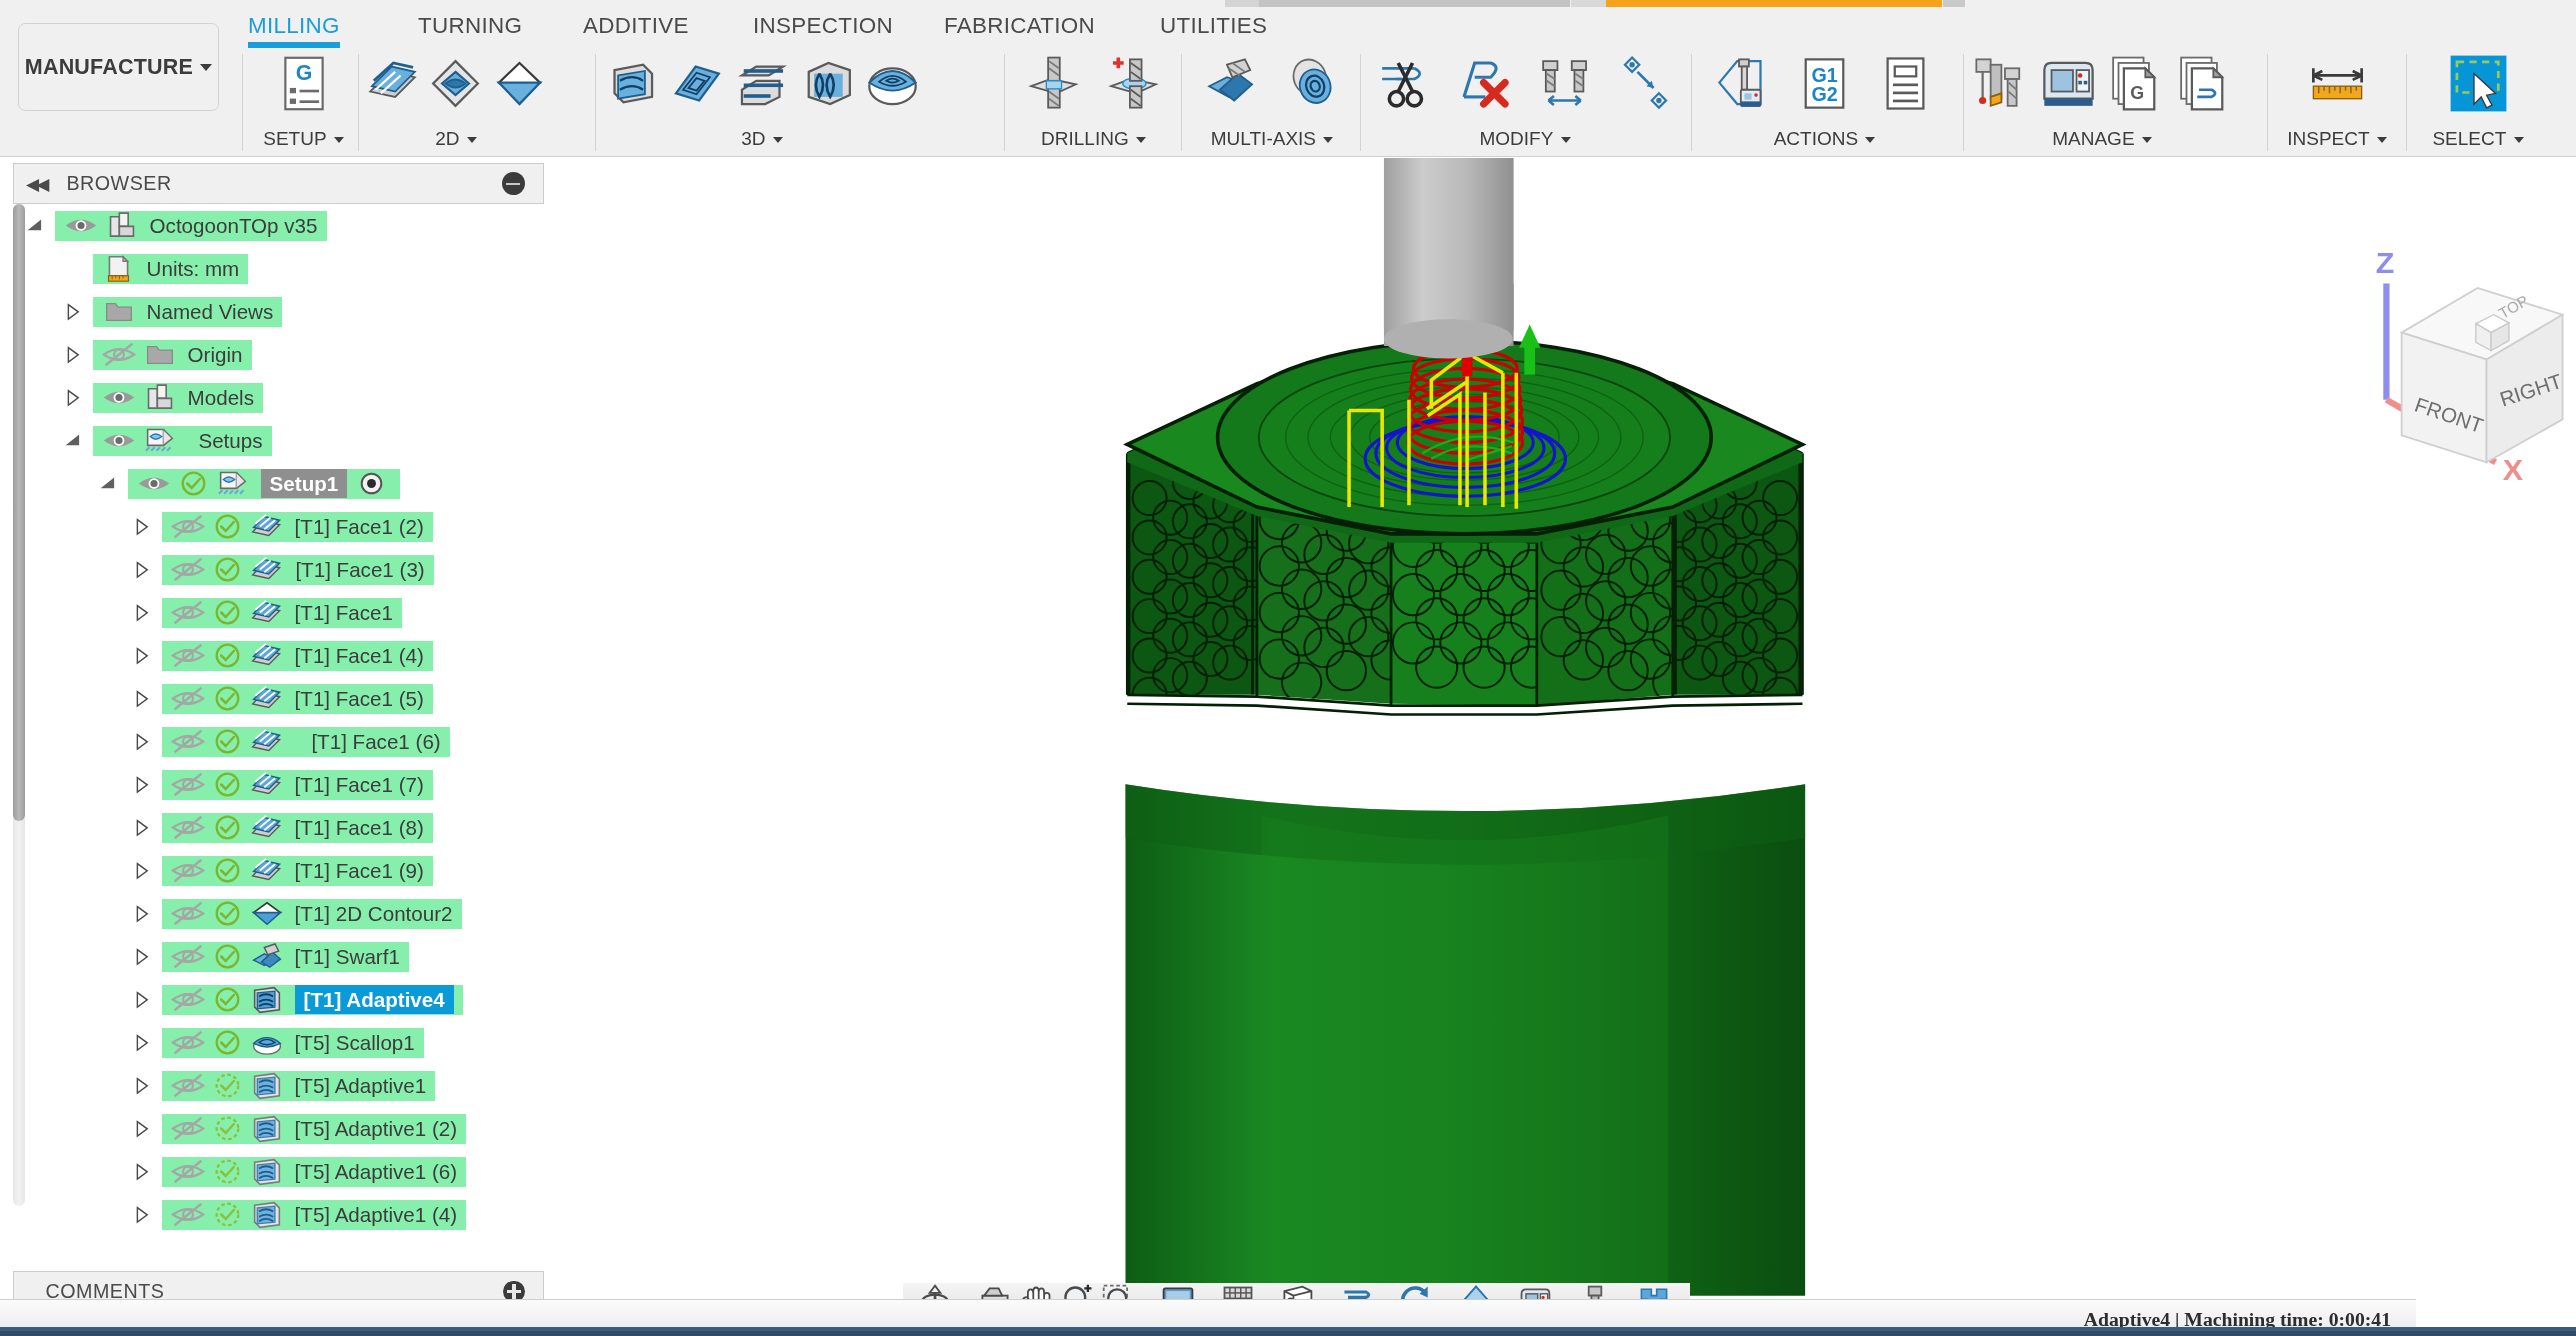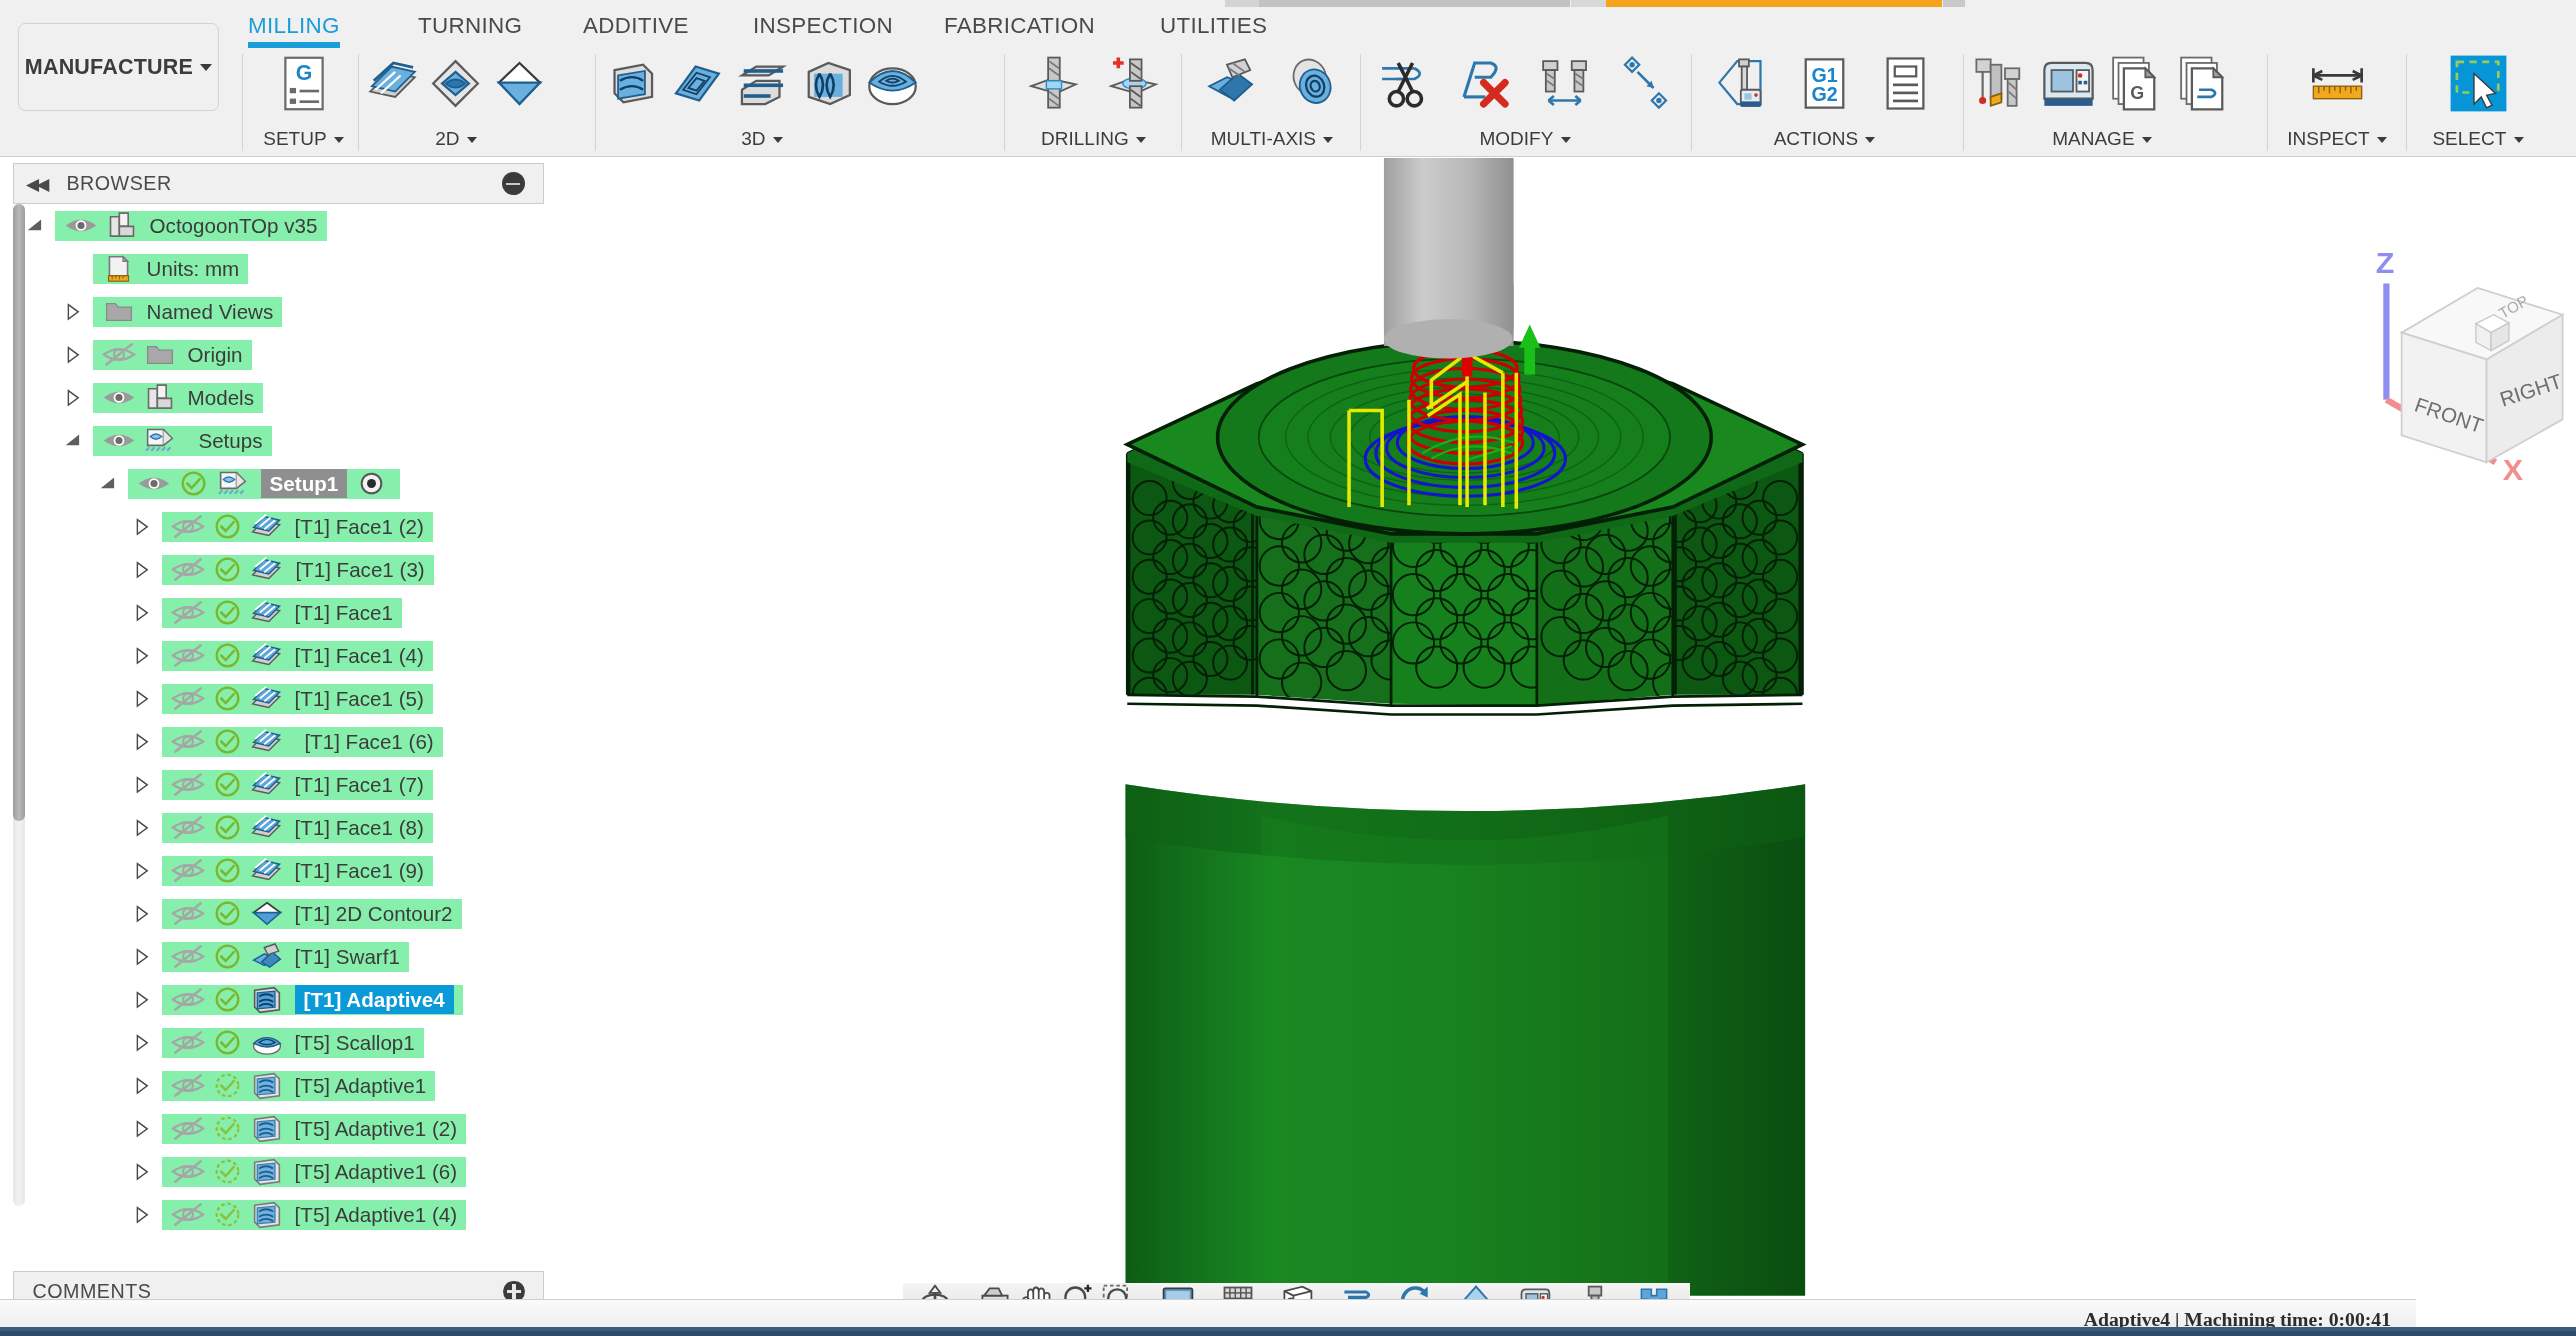"[T1] Face1 (6)" span.lbl { margin-left: 17px -> 24px }
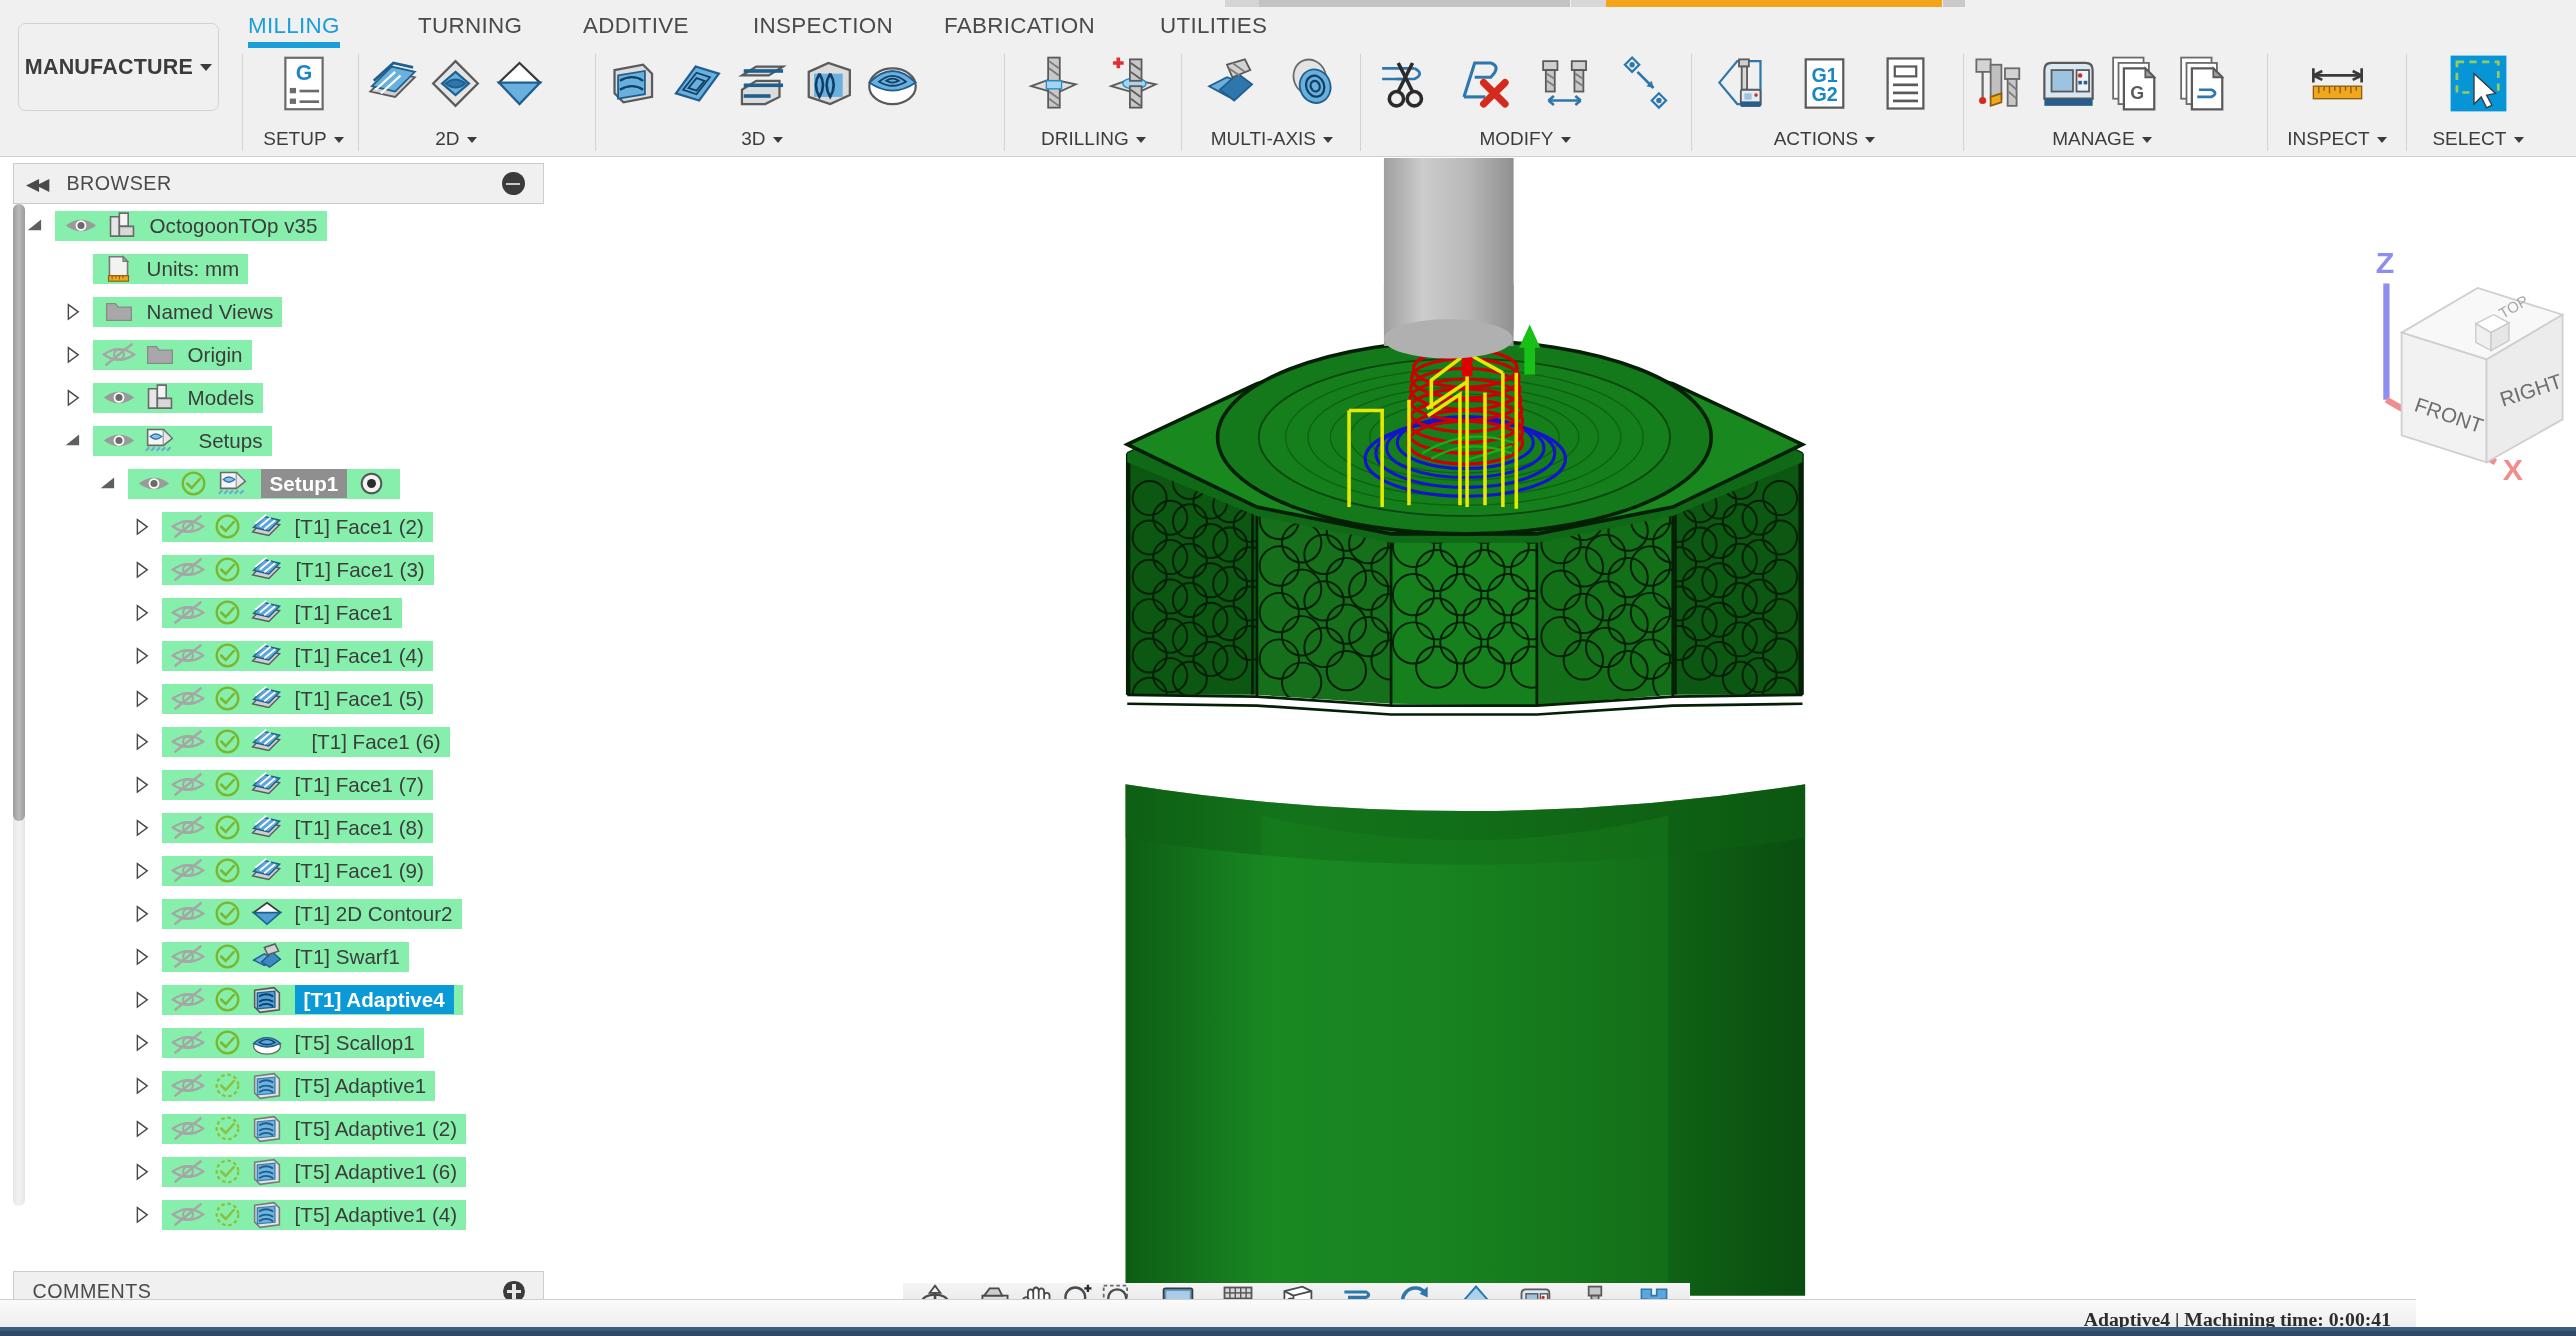"COMMENTS" .comments .title { margin-left: 19px -> 32px }
